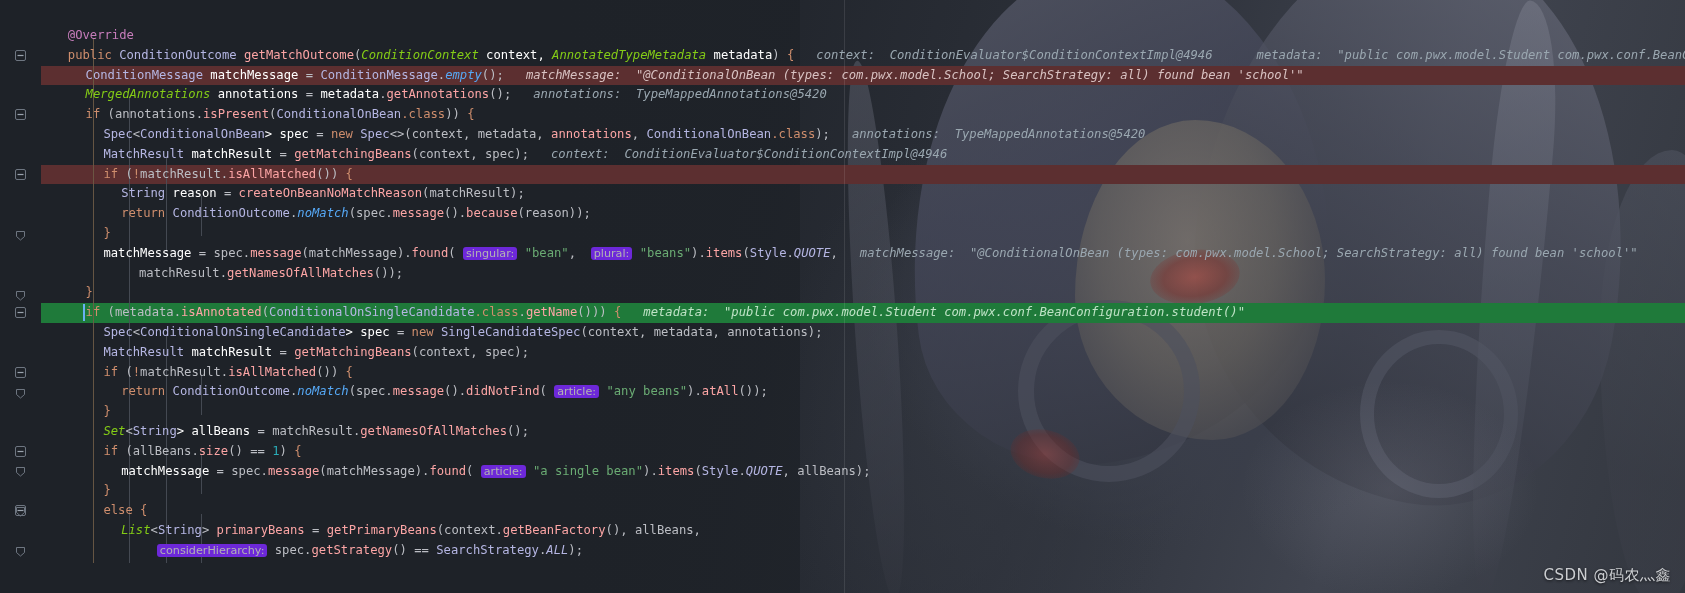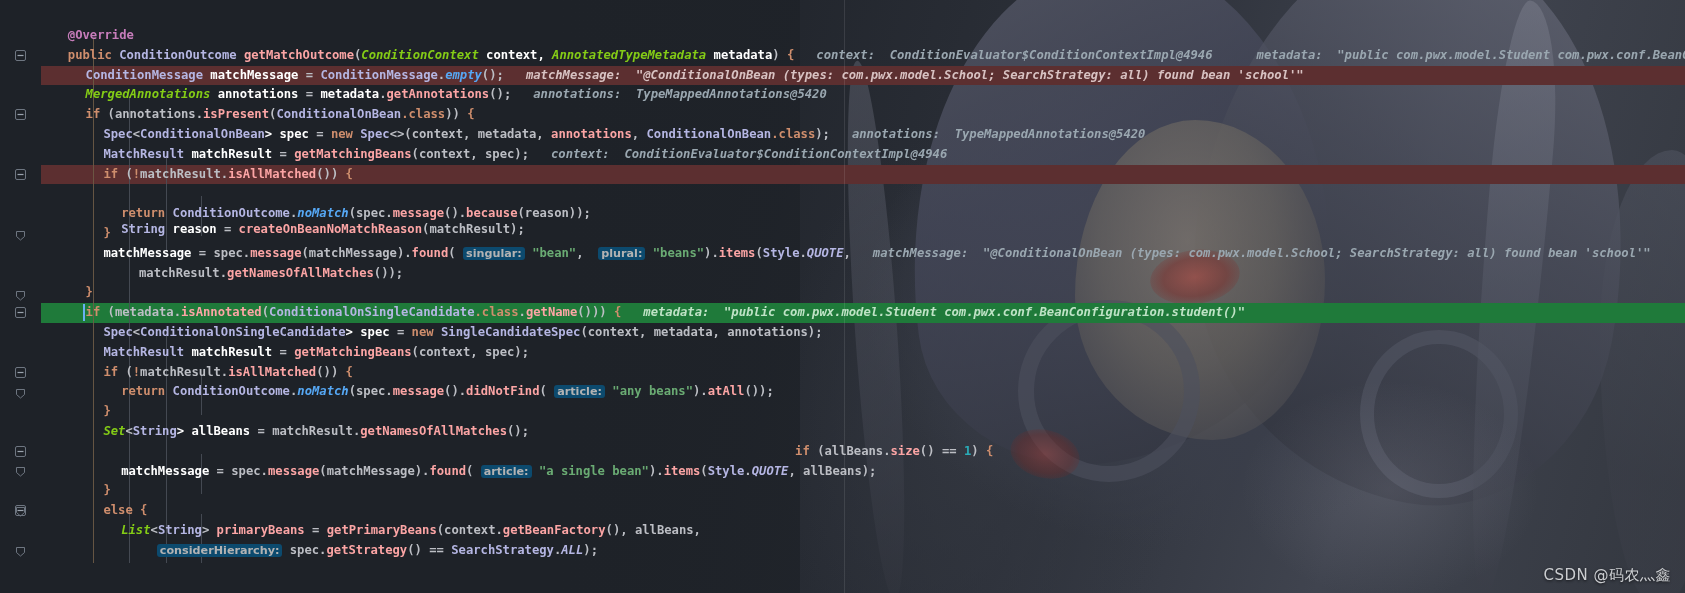"@Override" .code-line { font-weight: bold -> none }
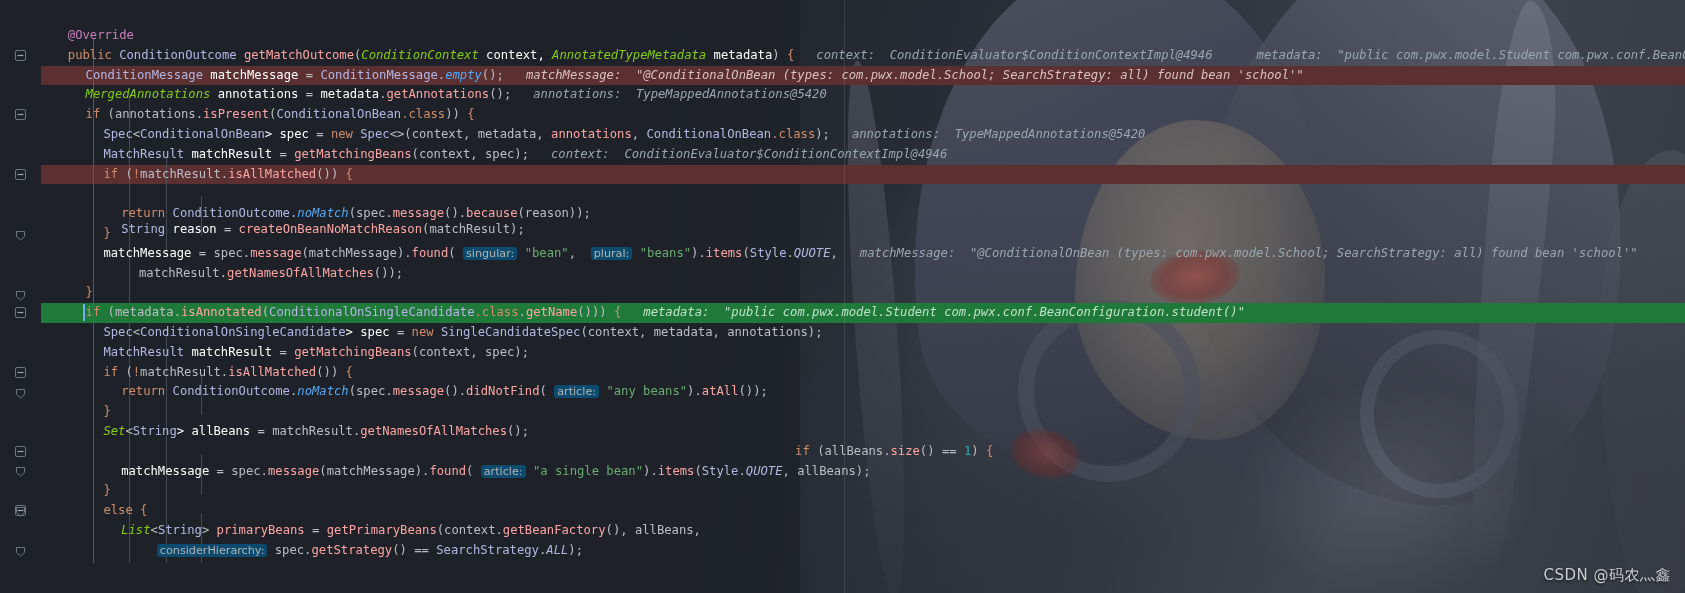"String reason =" span.txt { margin-top: 36px -> none }
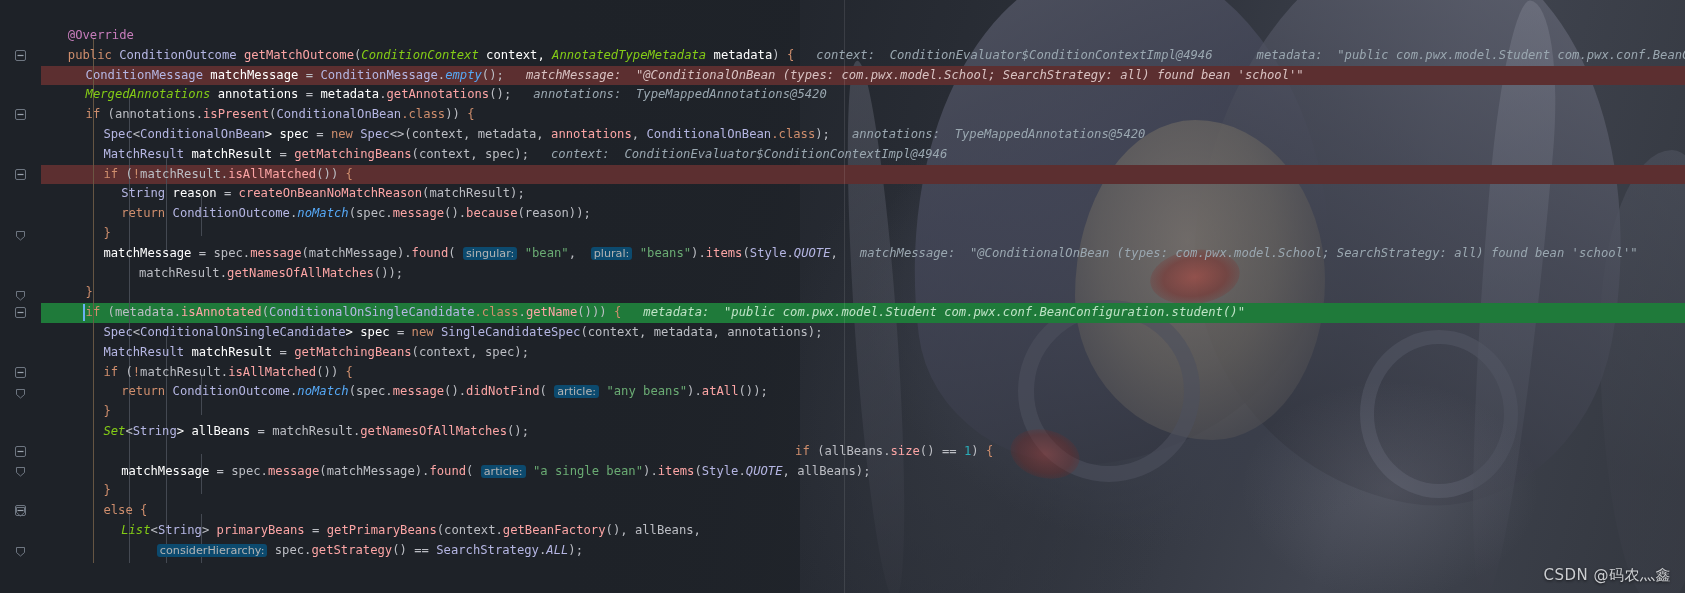"singular:" .hint { background: #0c4a6e -> #6d28d9 }
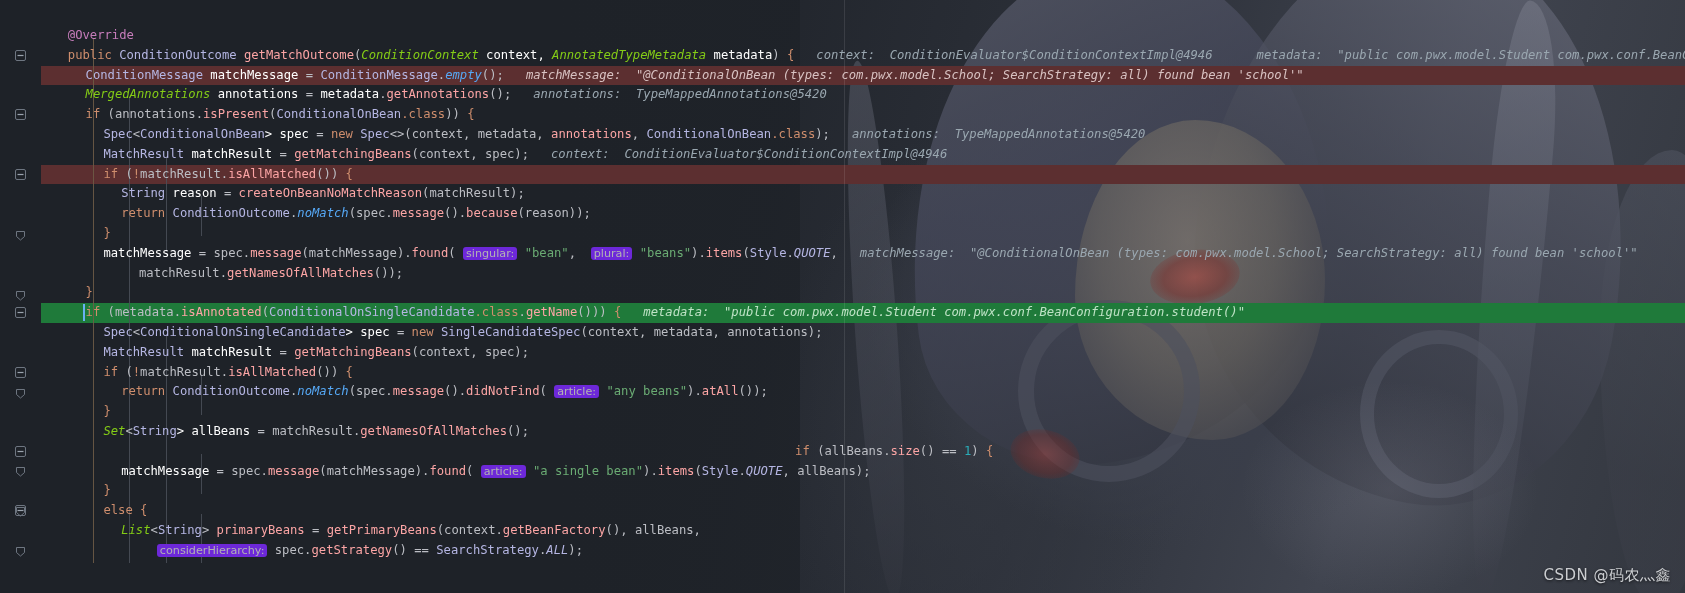"if (allBeans.size() == 1) {" div.code-line { text-align: center -> none }
